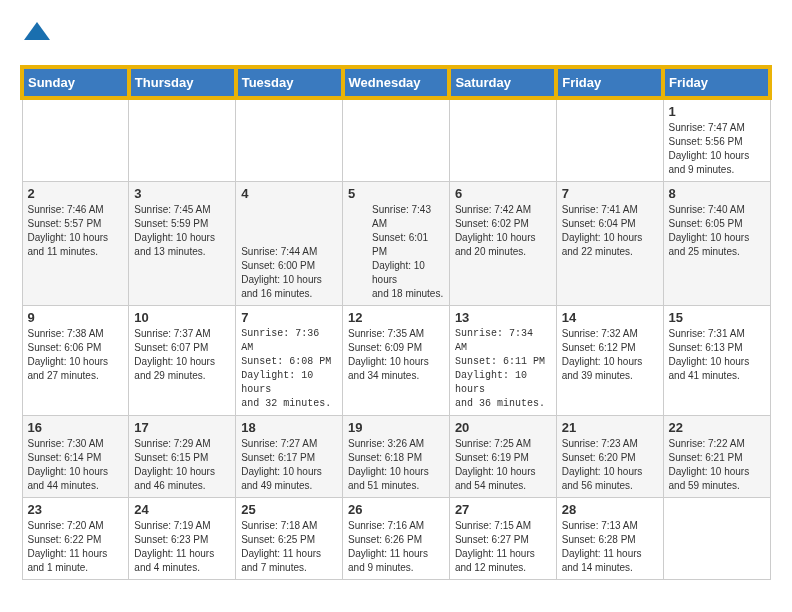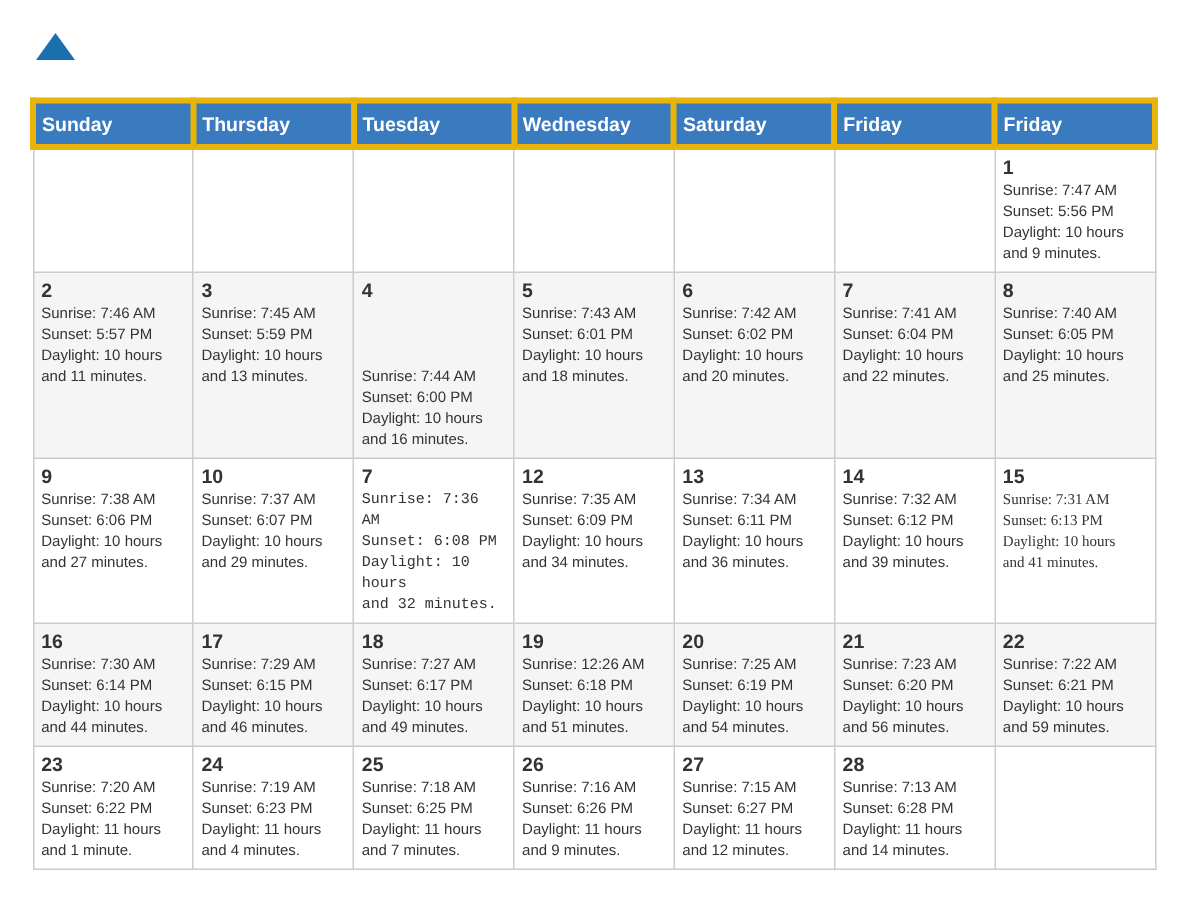"Sunrise: 7:43 AM" div.day-info { margin-left: none -> 24px }
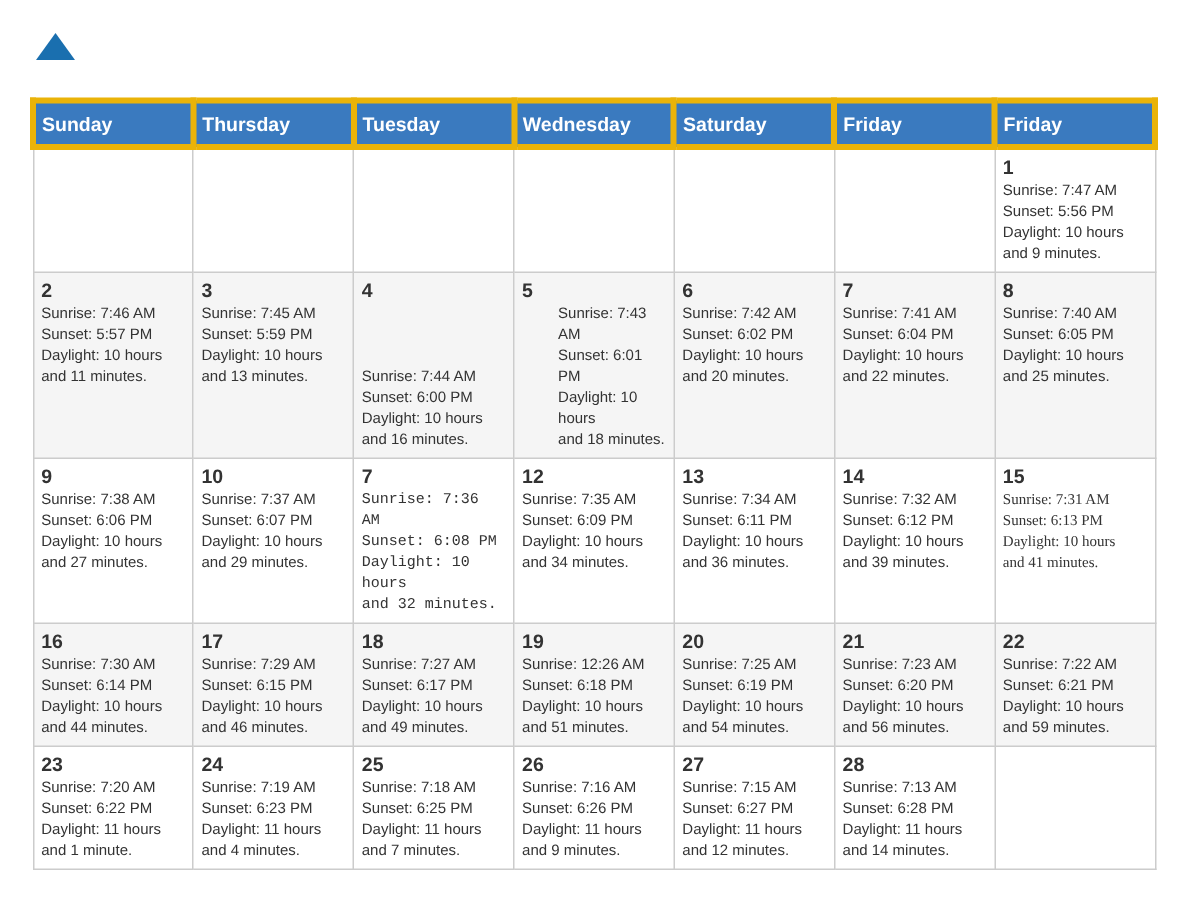"Sunrise: 7:34 AM" div.day-info { font-family: none -> Liberation Mono, monospace }
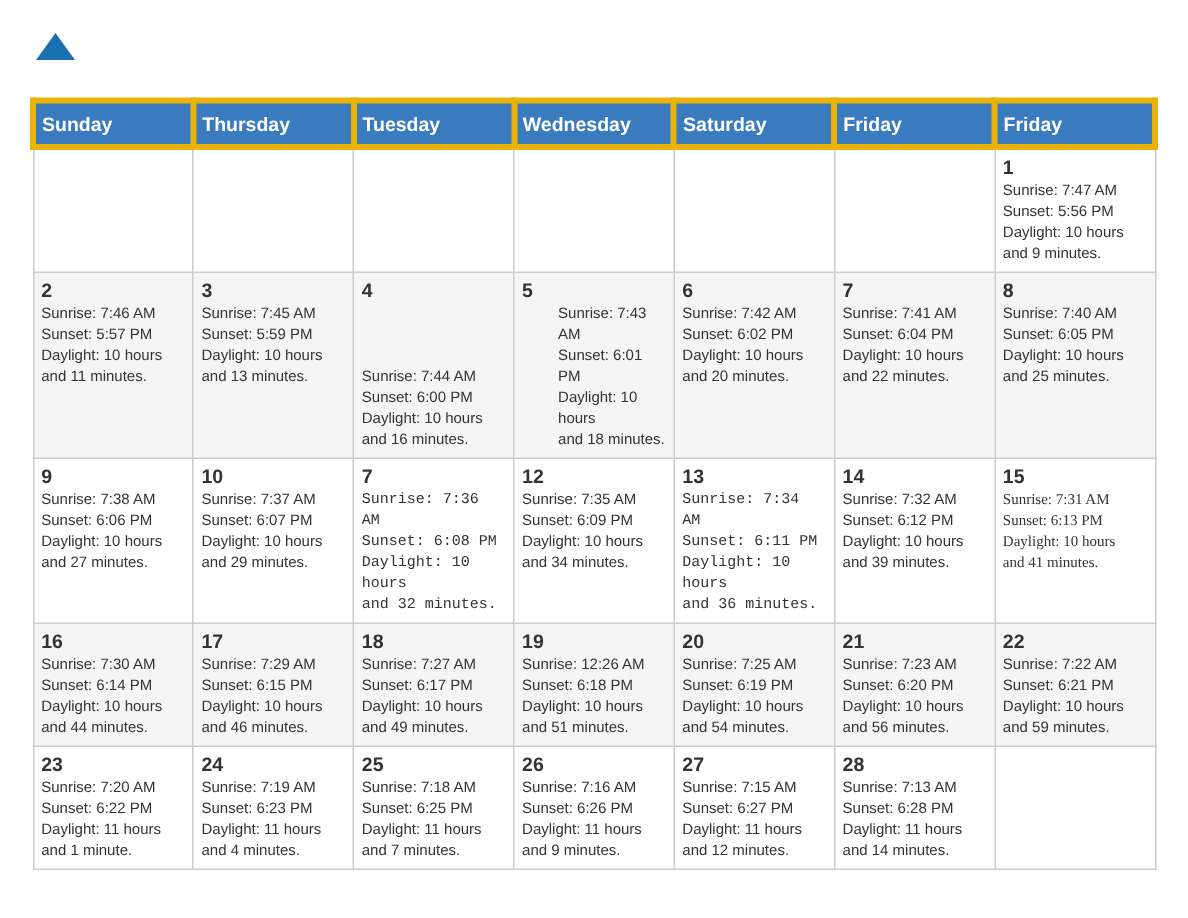"Sunrise: 7:31 AM" div.day-info { font-family: Liberation Serif, serif -> none }
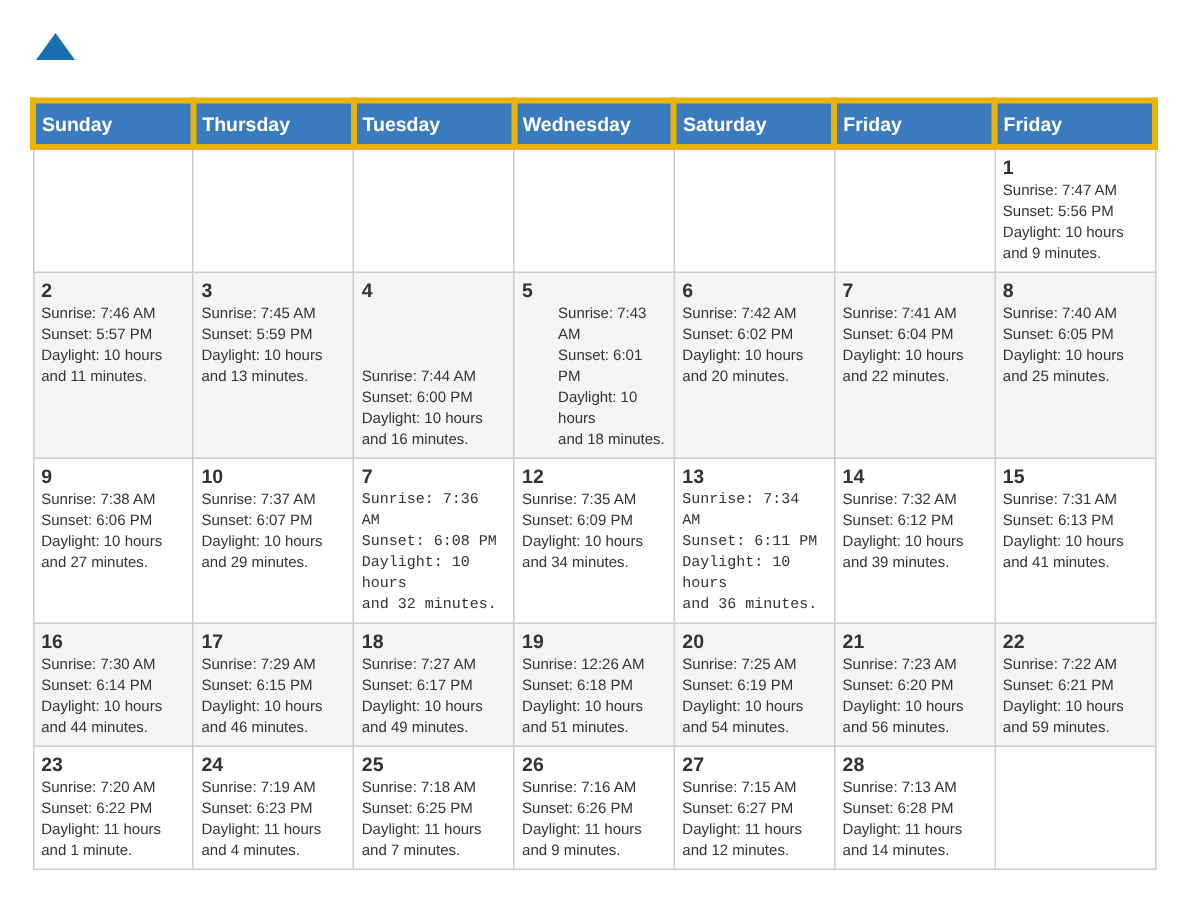"Sunrise: 12:26 AM" div.day-info { text: 12:26 -> 3:26 }
